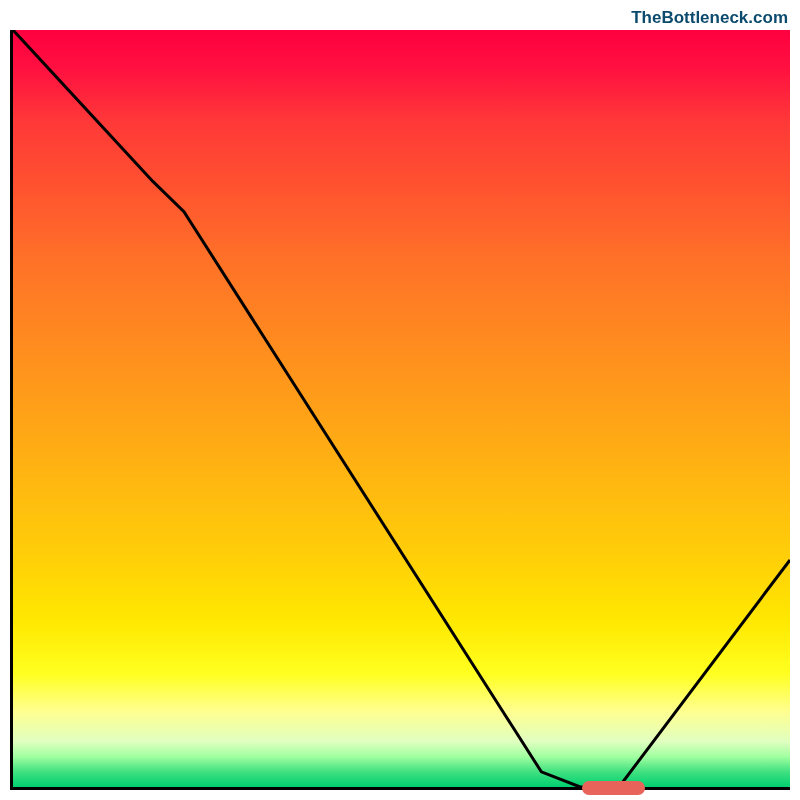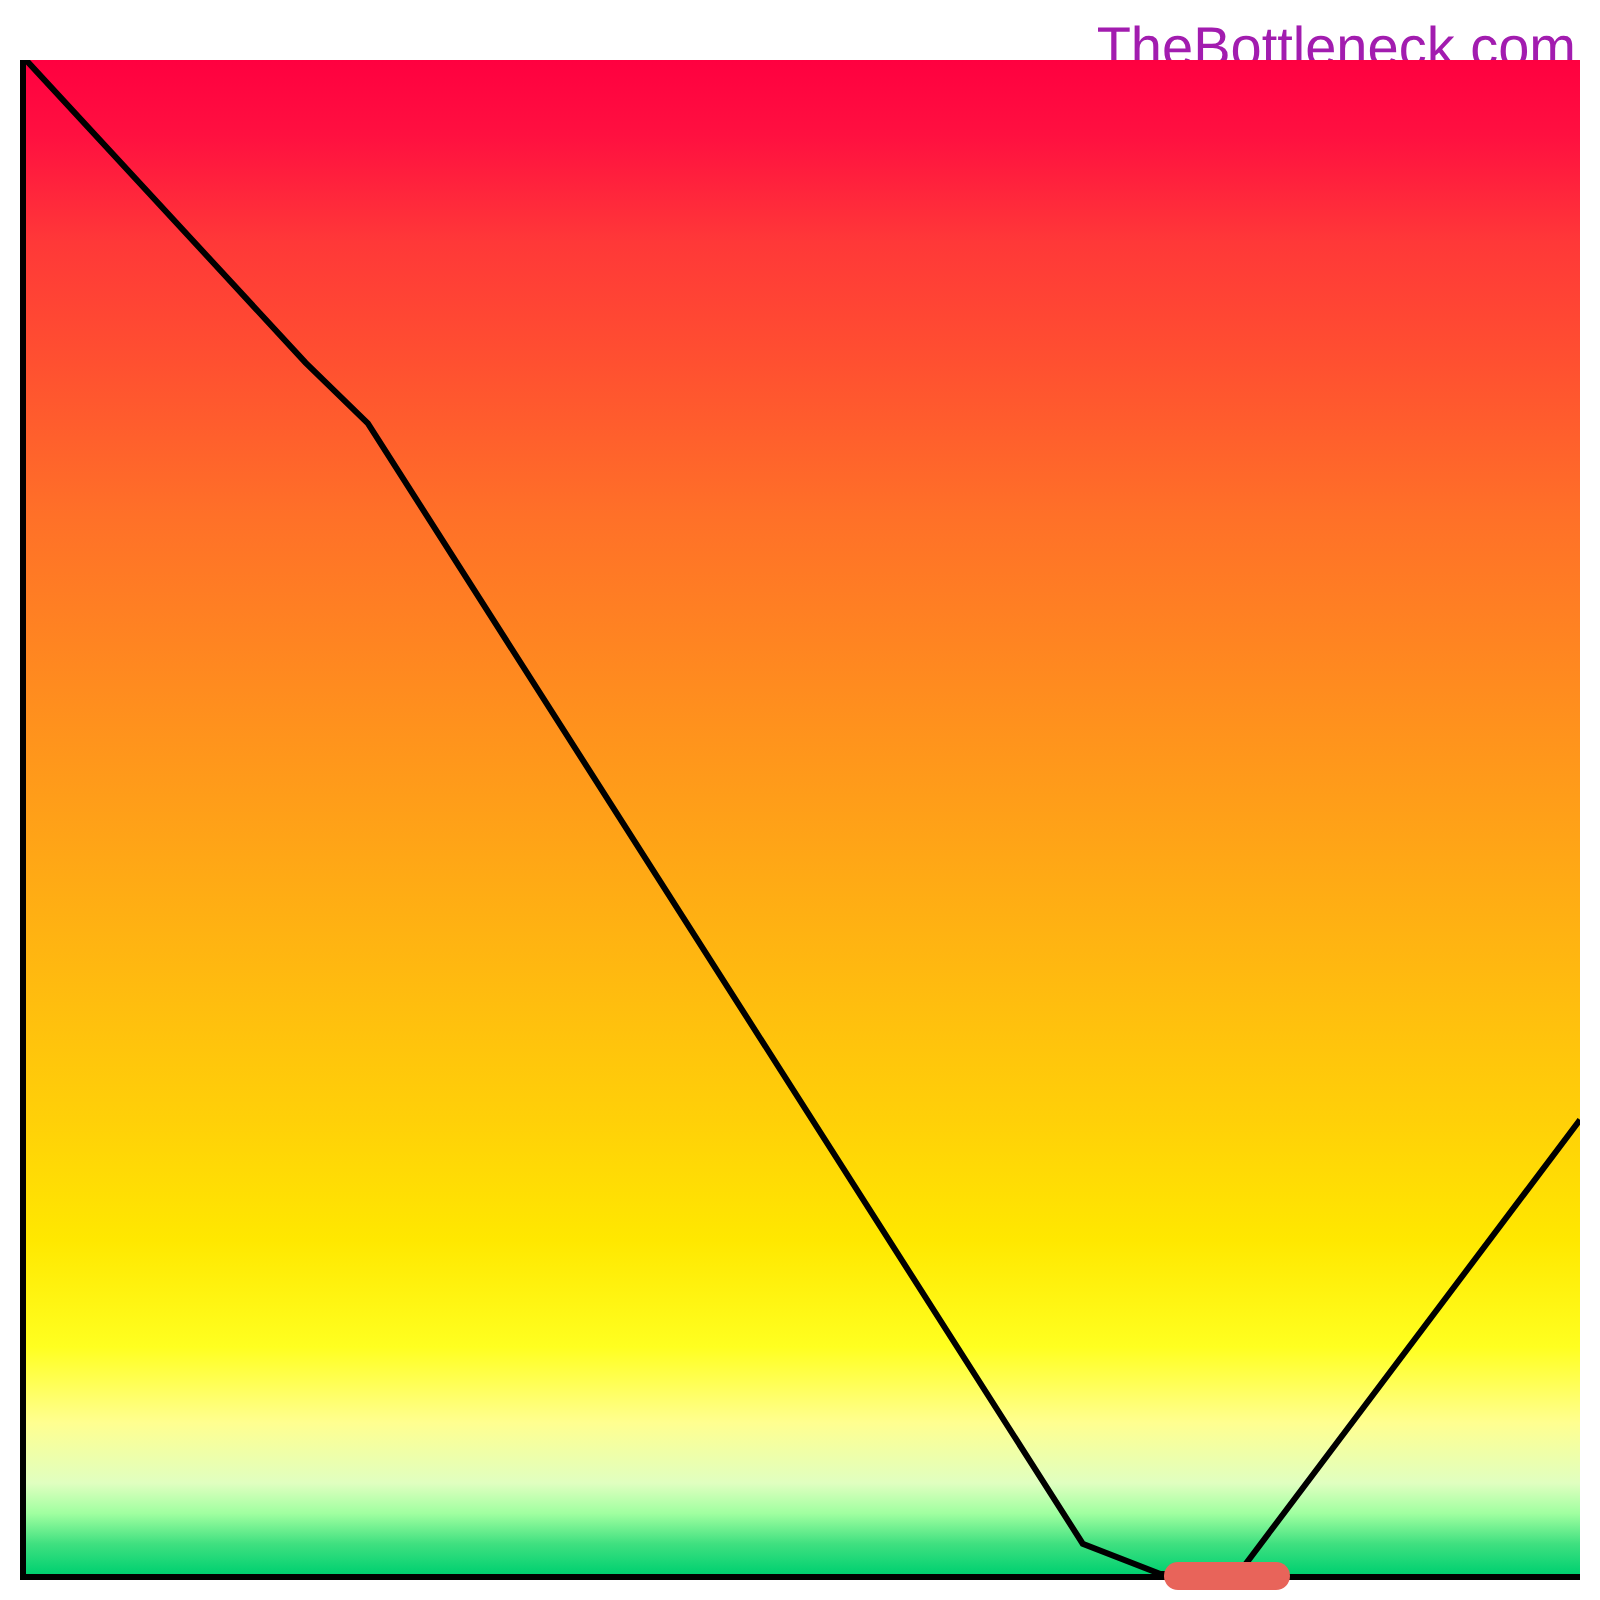"TheBottleneck.com" .watermark { color: #a21caf -> #0c4a6e; font-size: 28px -> 17px; font-weight: 400 -> 700 }
